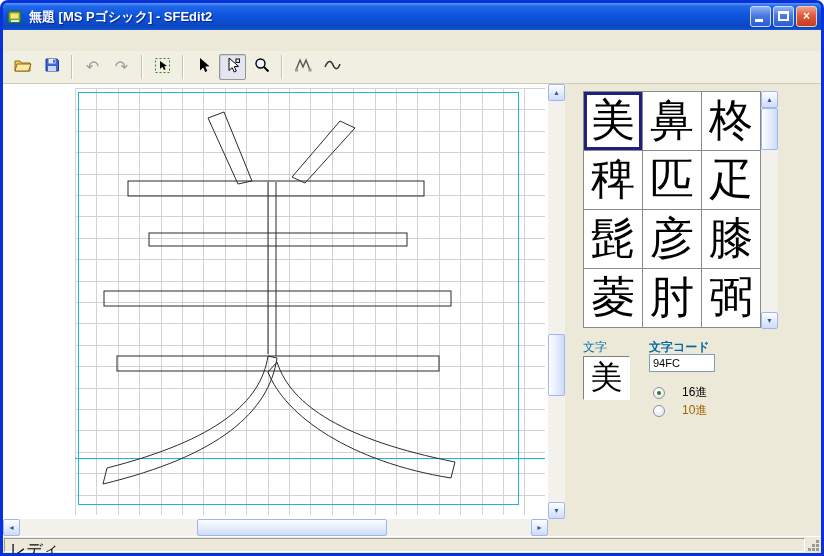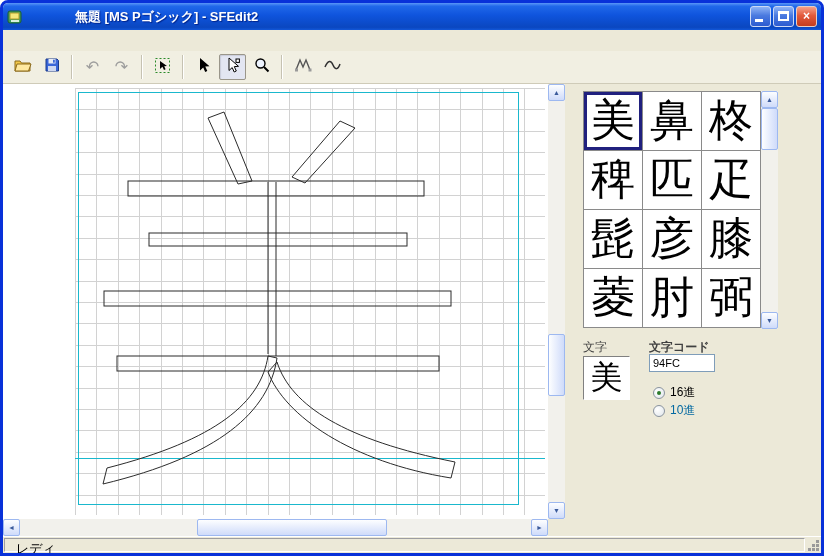"無題 [MS Pゴシック] - SFEdit2" .titlebar { gap: 46px -> none }
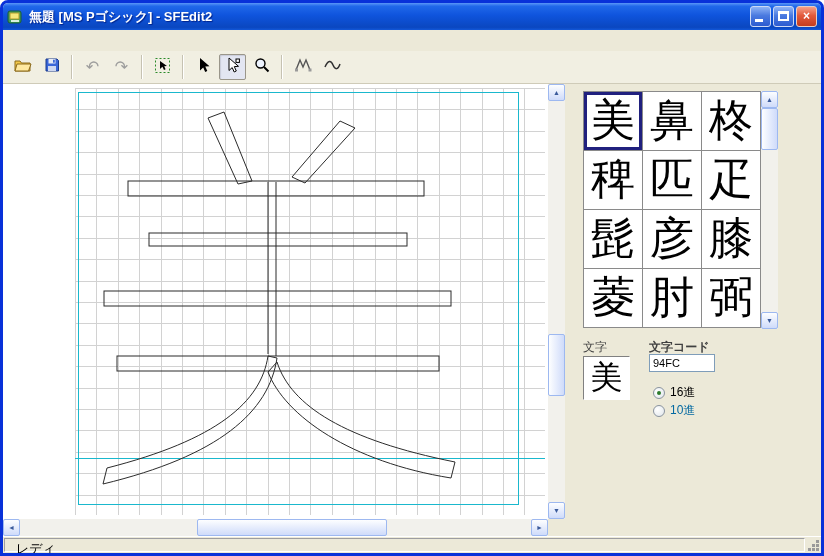"文字" .field-label { color: #404040 -> #0369a1 }
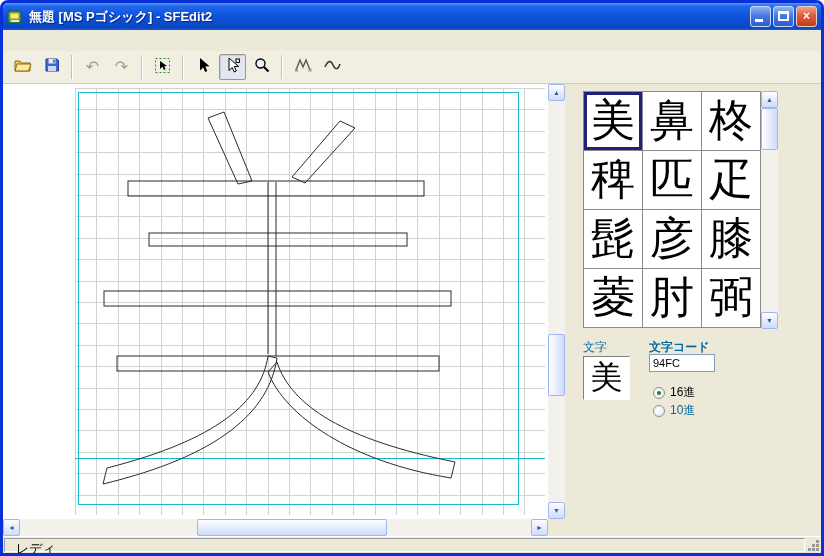"16進" .radio-row { gap: 5px -> 17px }
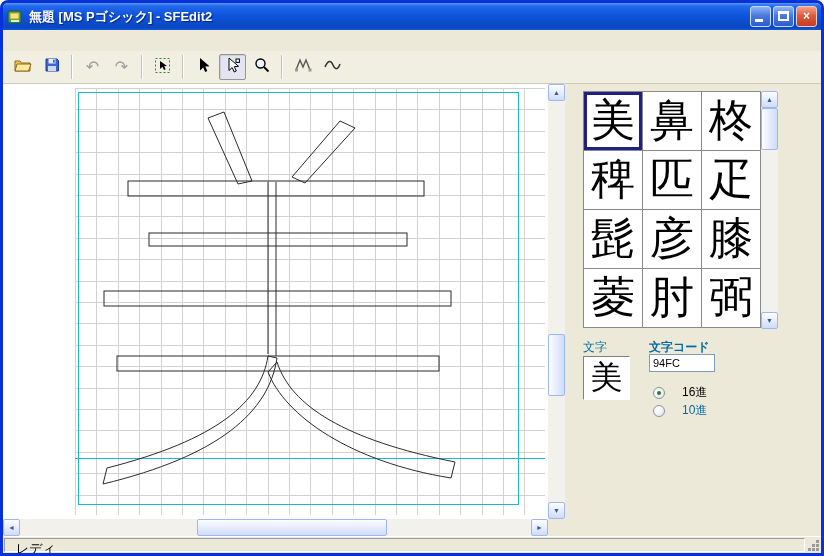"10進" .radio-row.disabled { color: #0369a1 -> #a16207 }
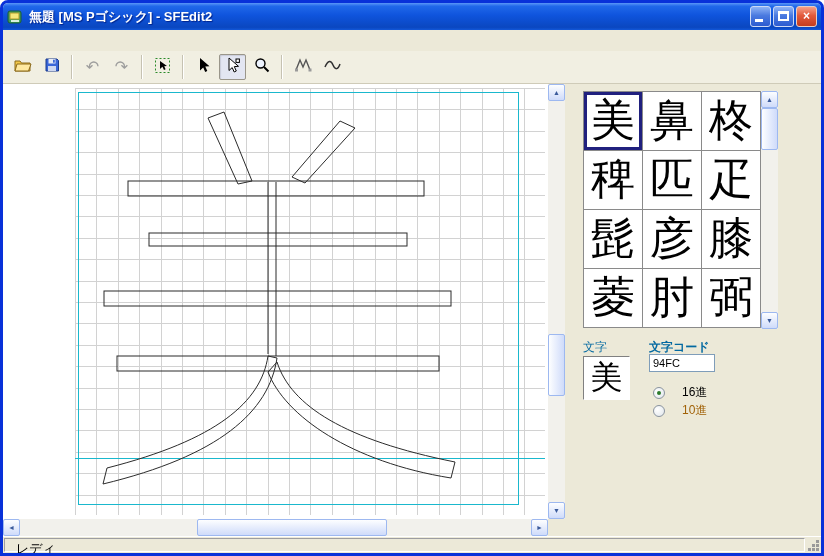"レディ" .status-panel { font-size: 13px -> 16px; padding: 1px 11px -> 1px 5px }
